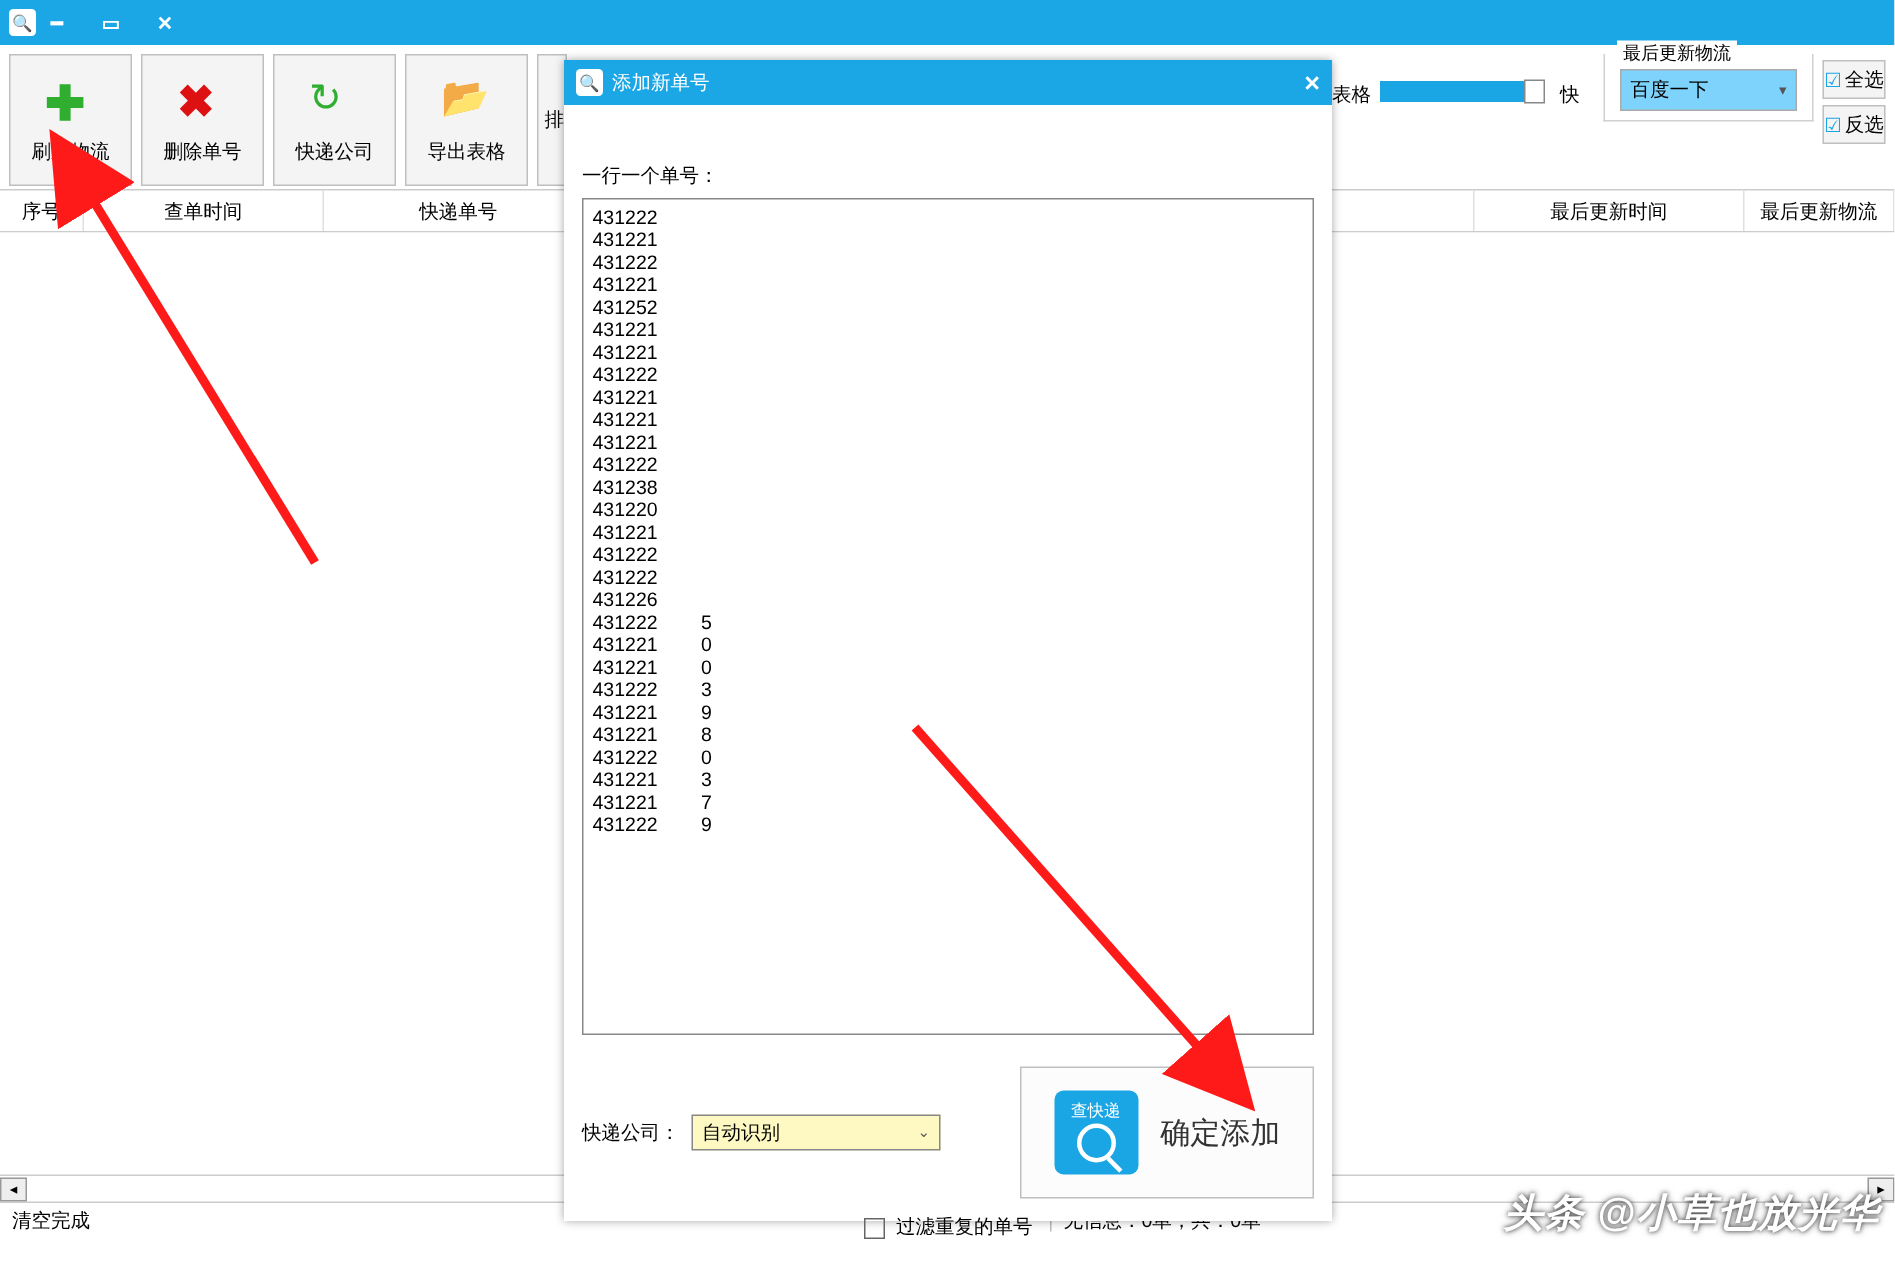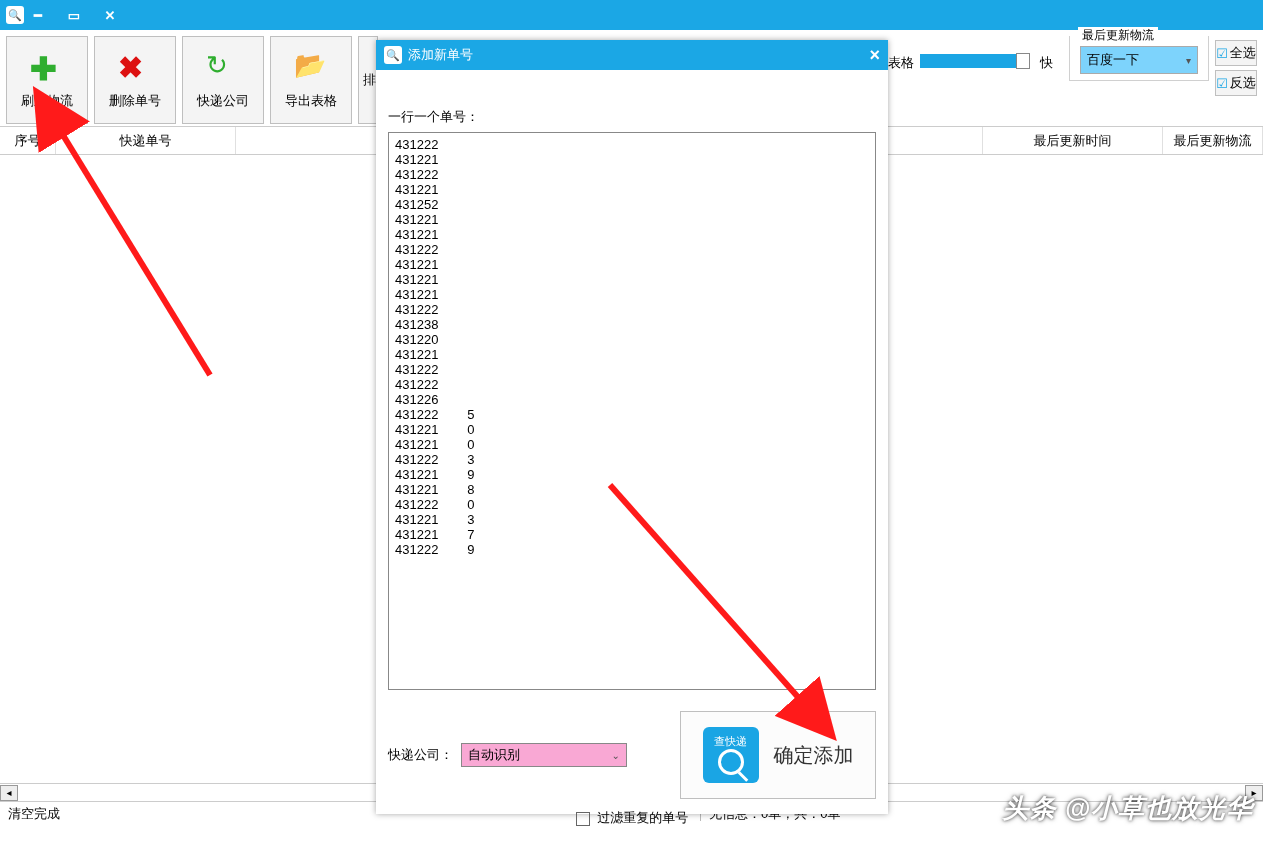"查单时间" div.th { html: none -> <div>查单时间</div> }
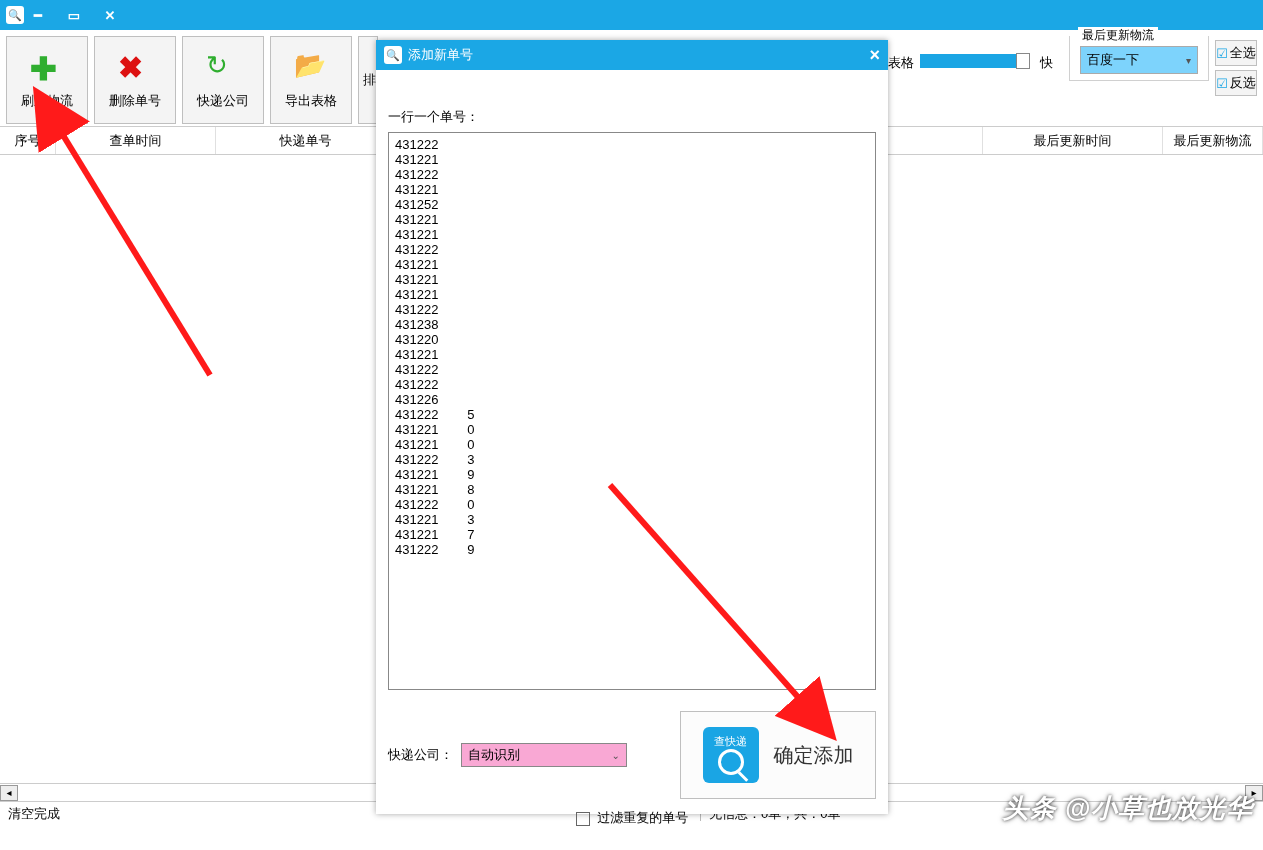"自动识别" .combo { background: #f9a8d4 -> #fef9c3 }
